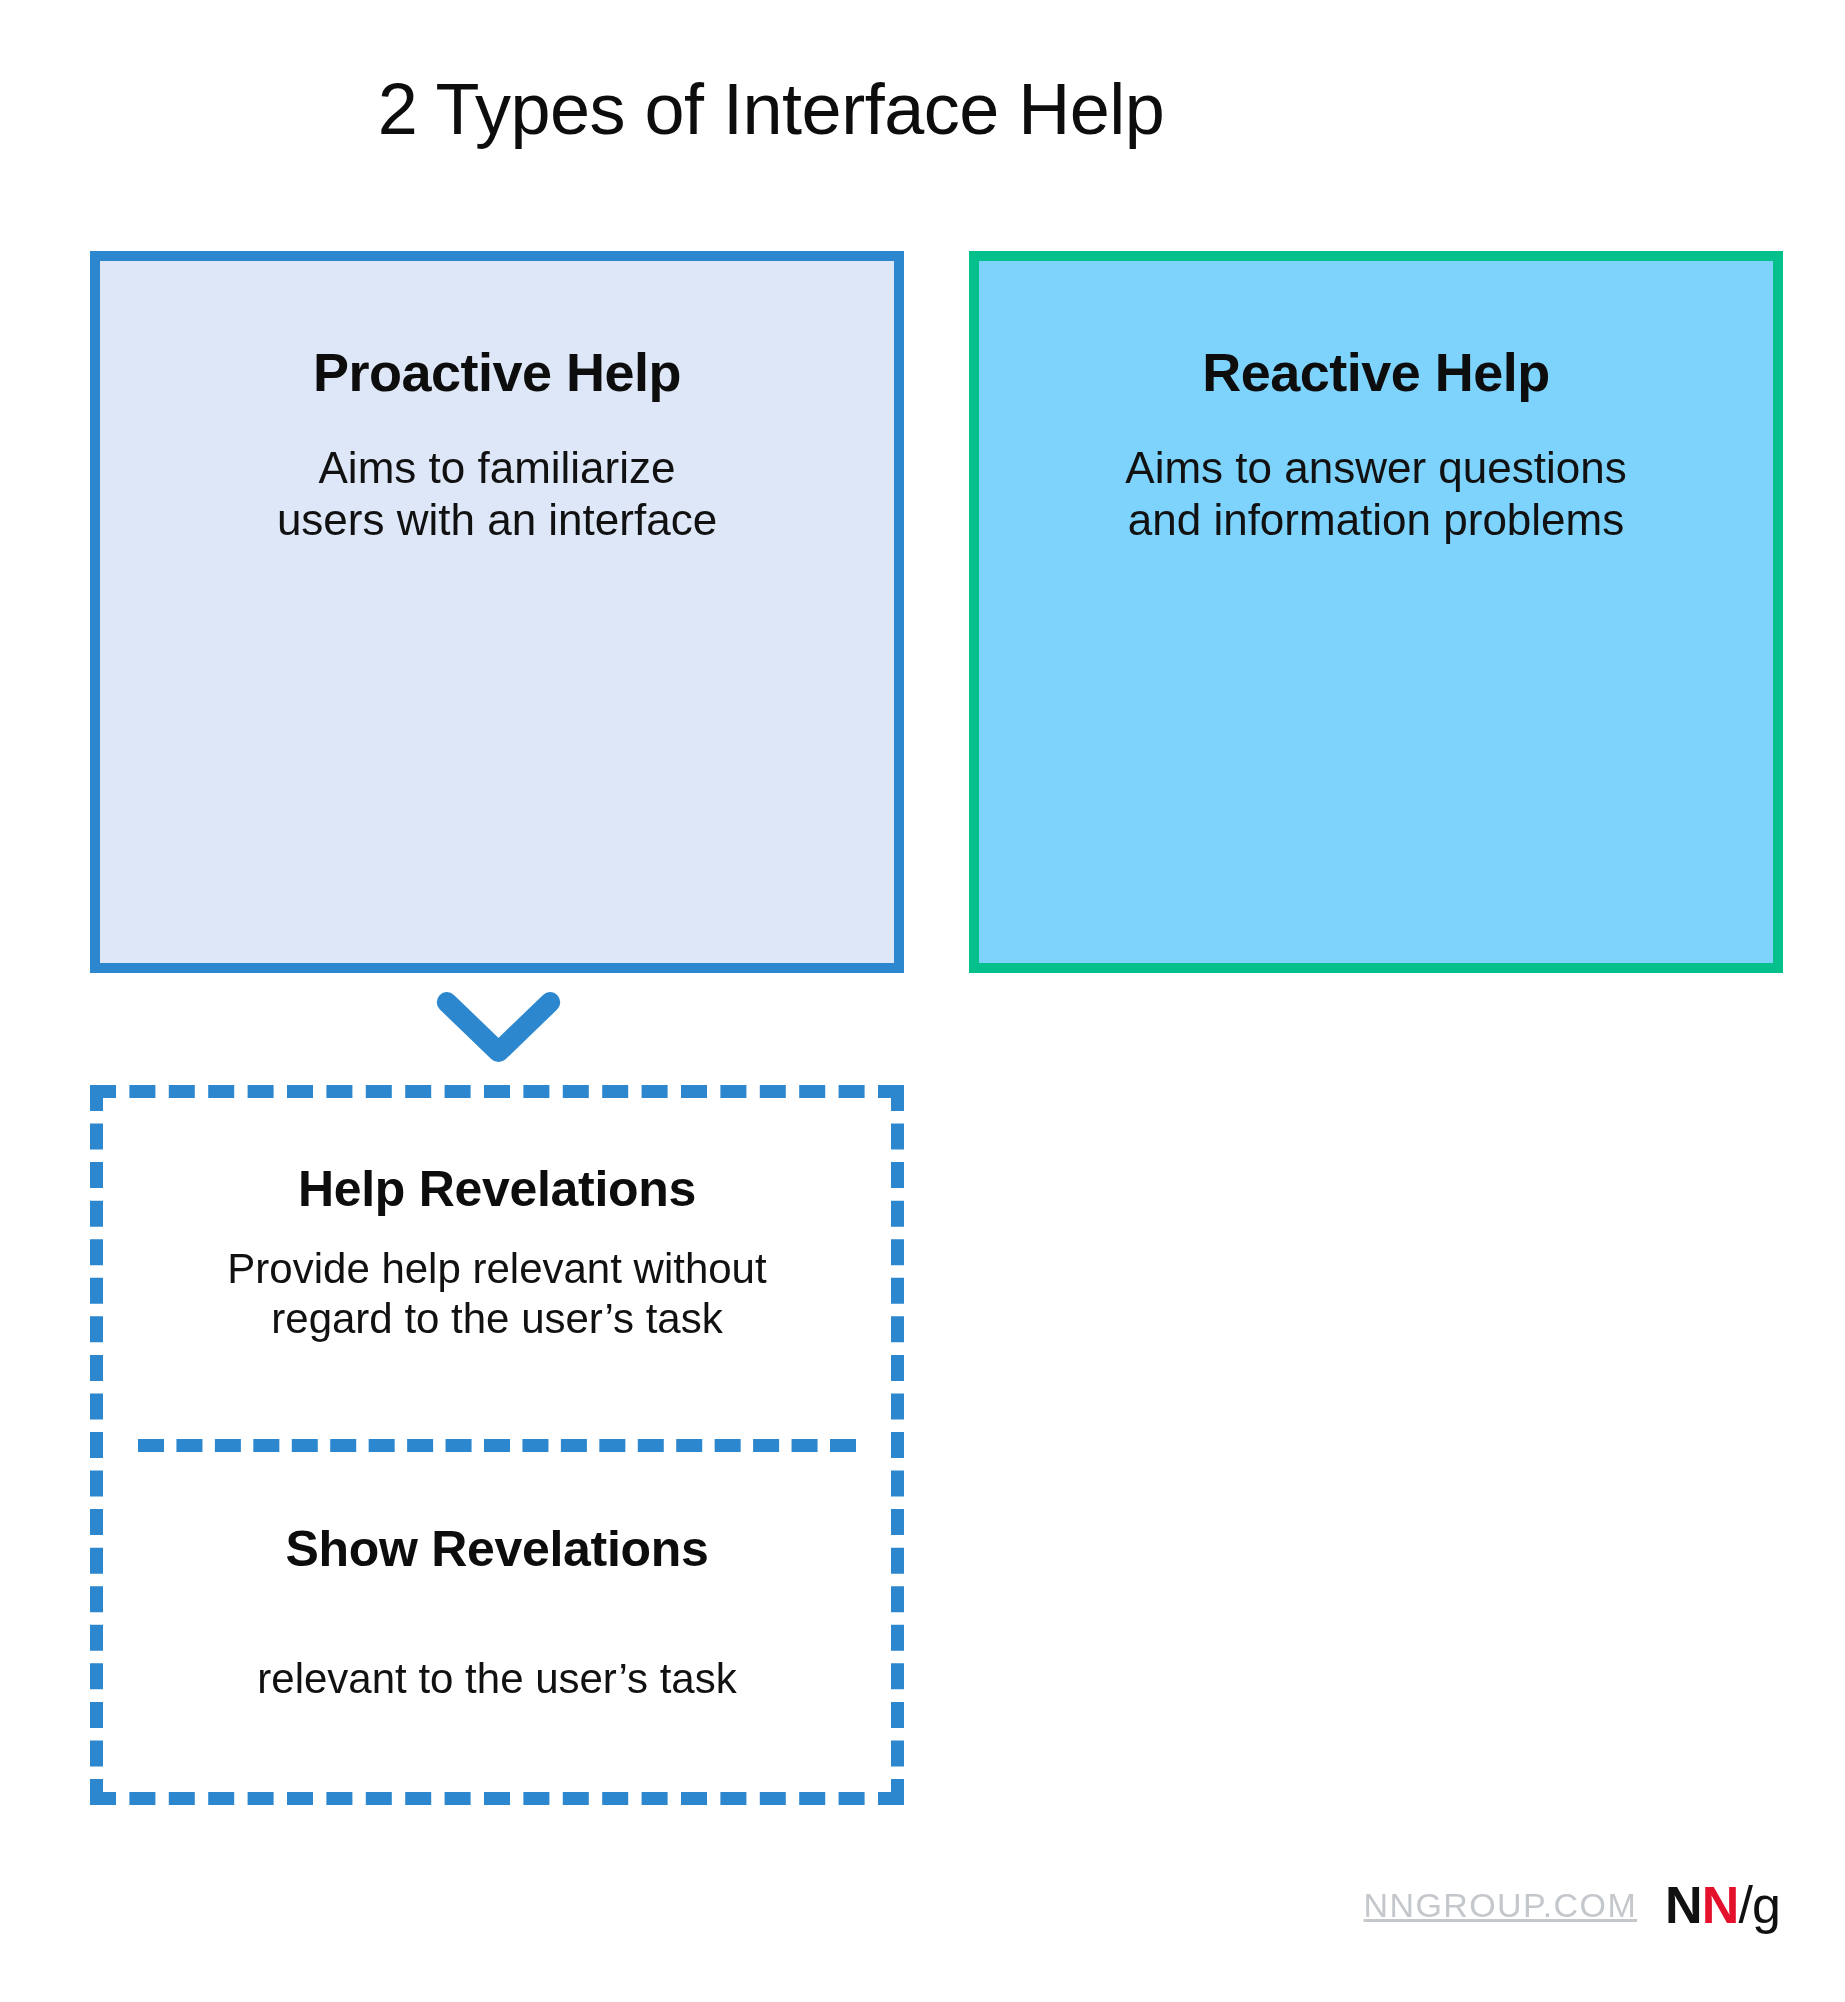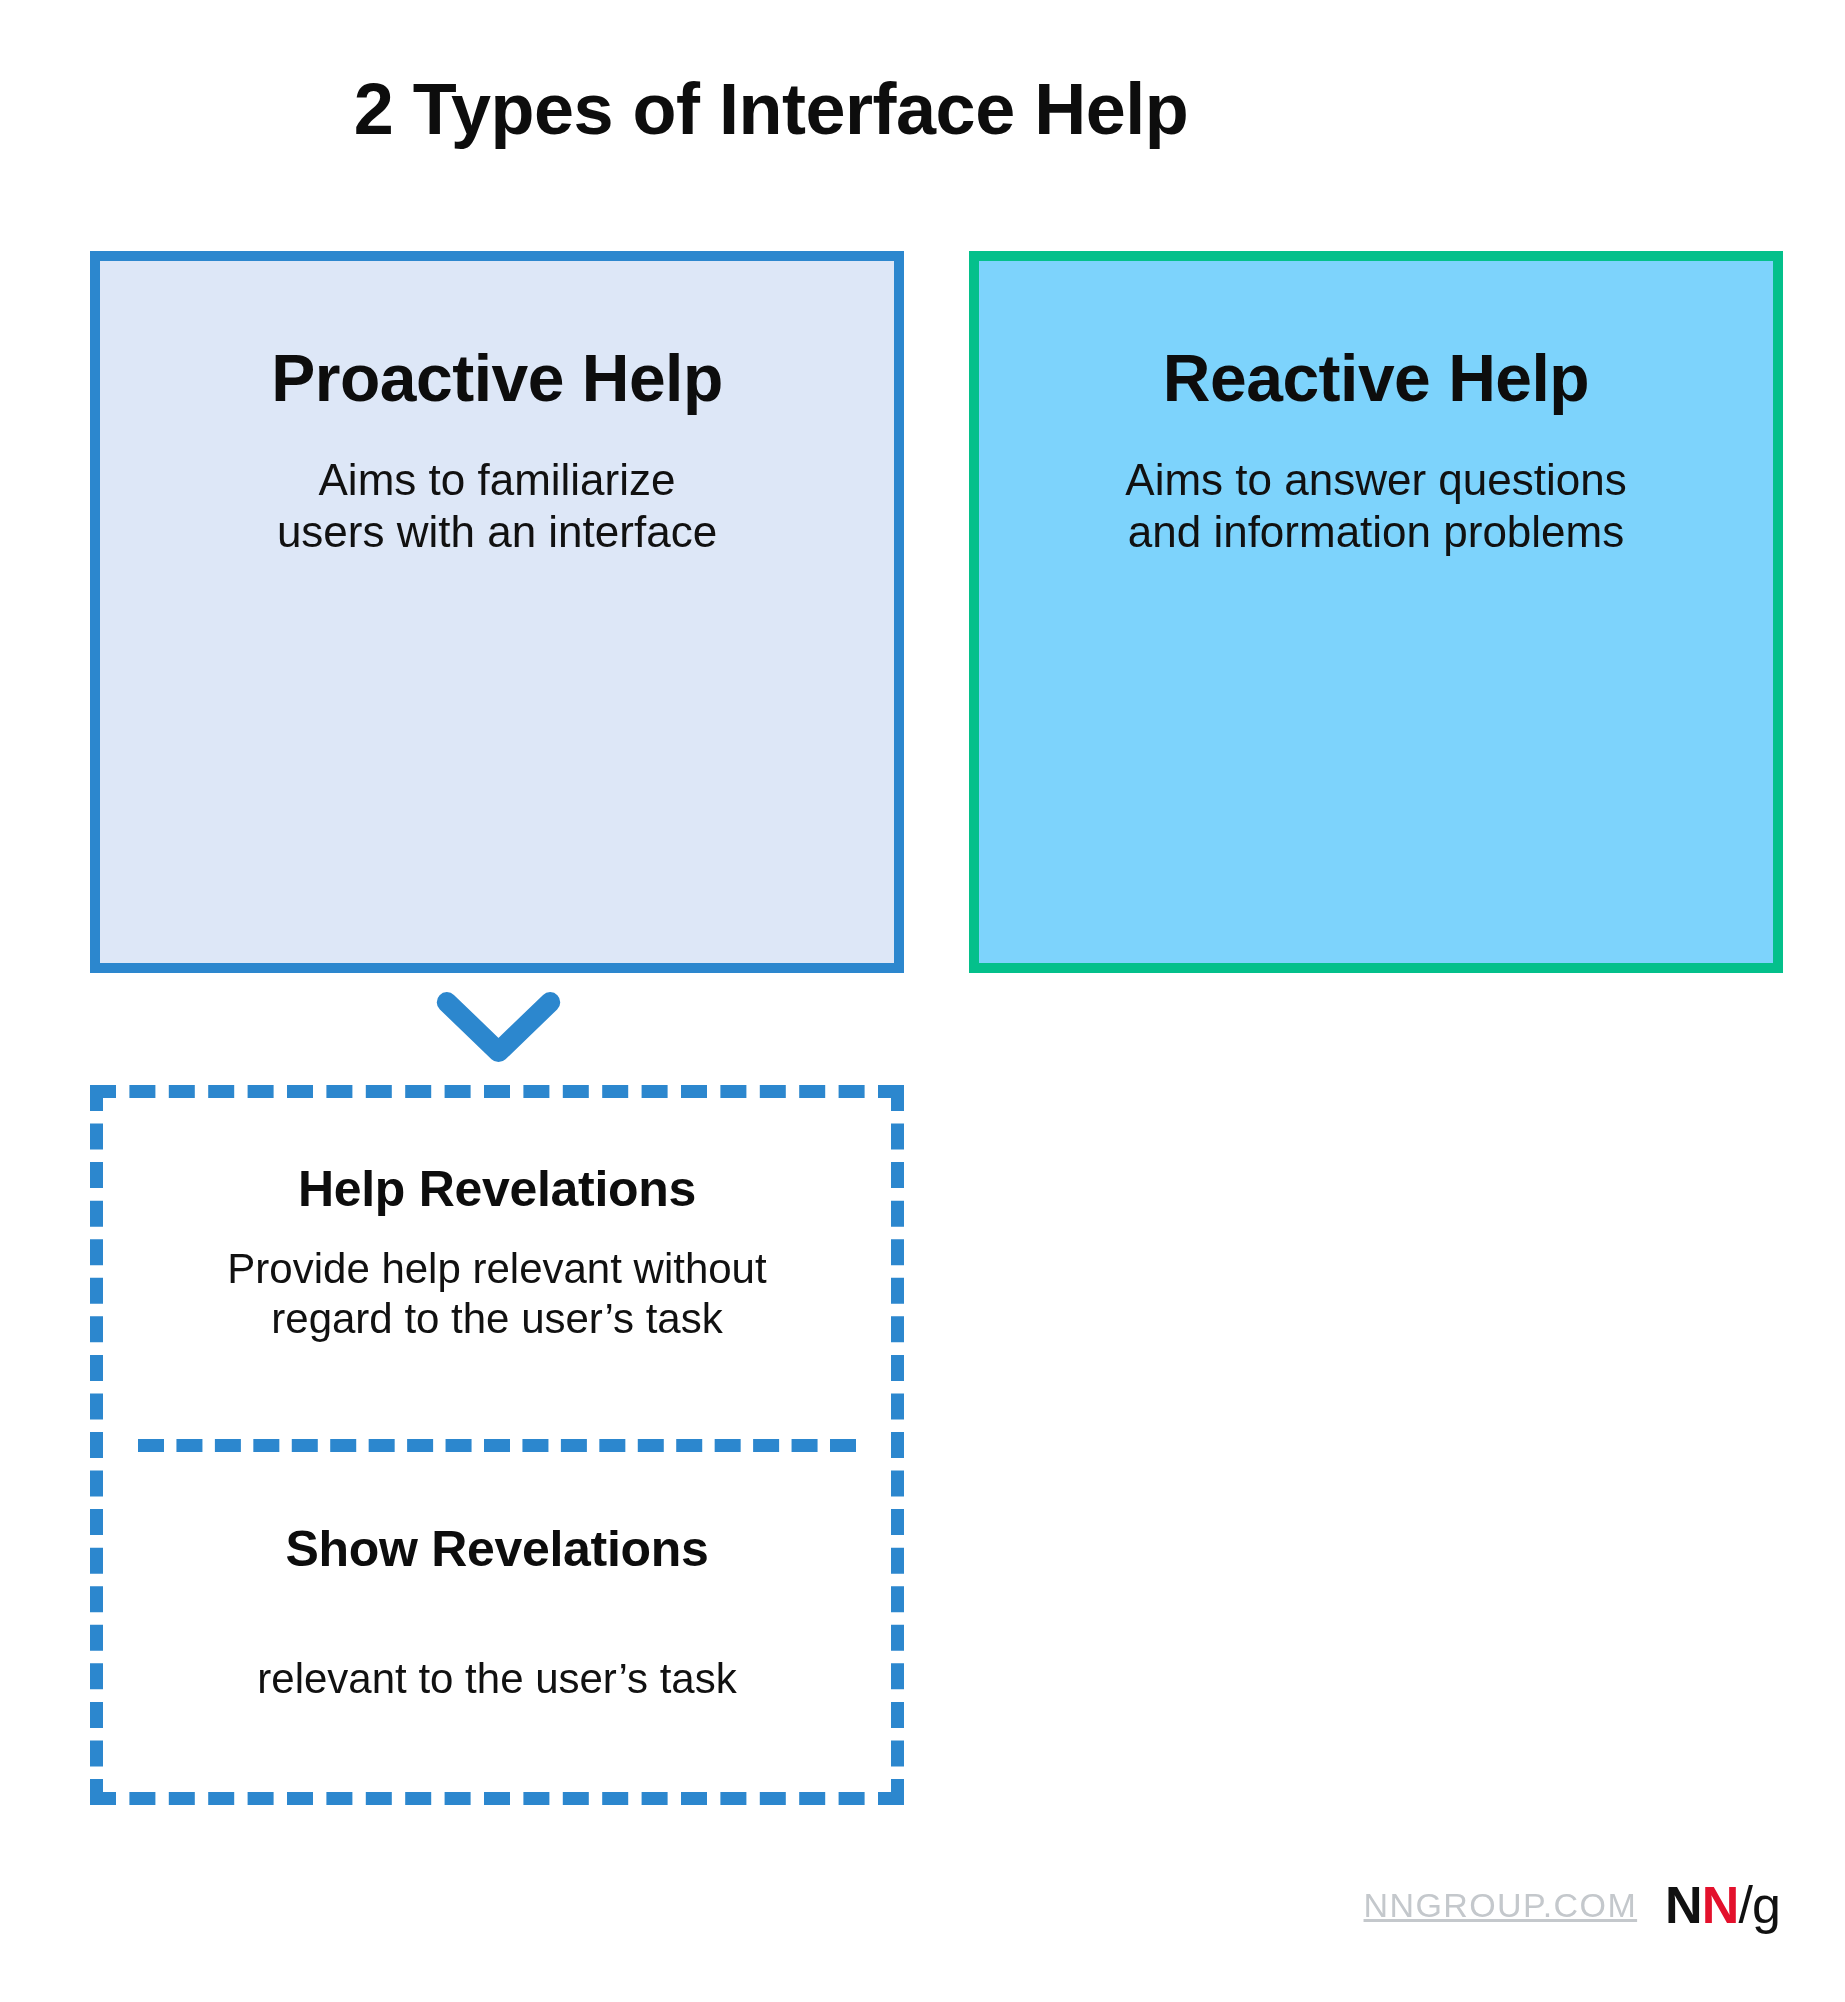"2 Types of Interface Help" #page-title { font-weight: bold -> normal }
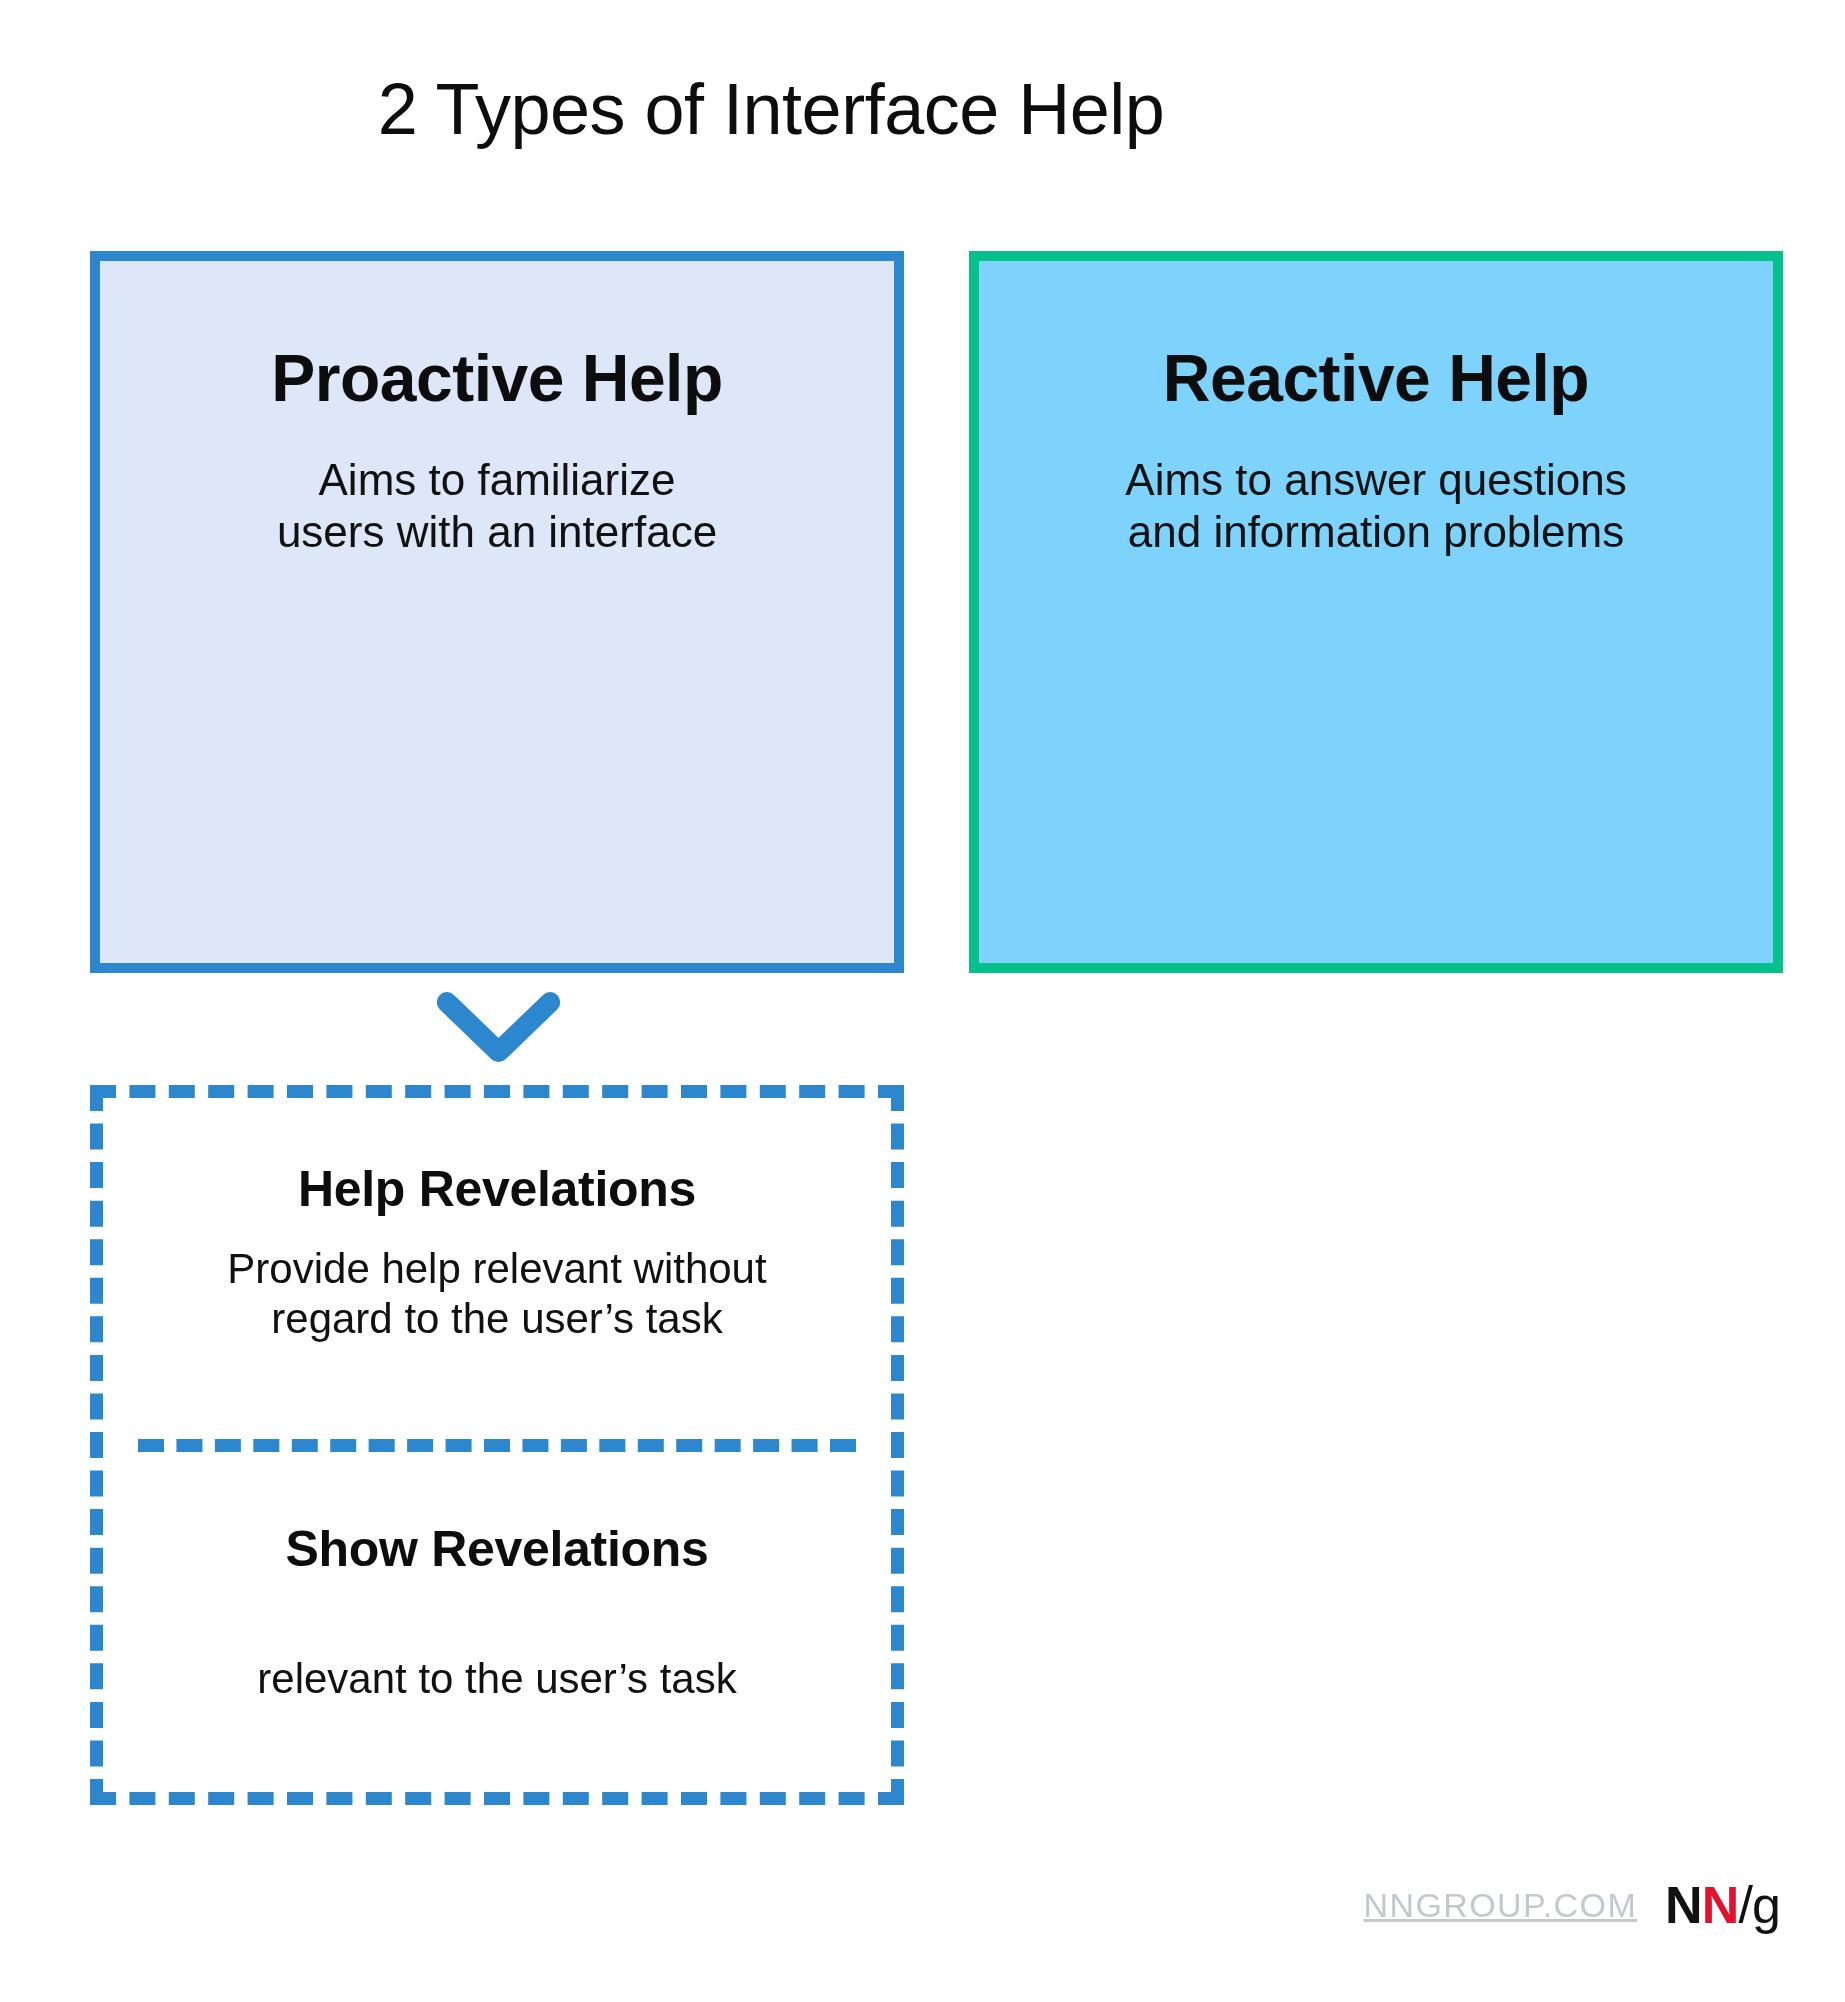"Proactive Help" .card-heading { font-size: 66px -> 54px }
